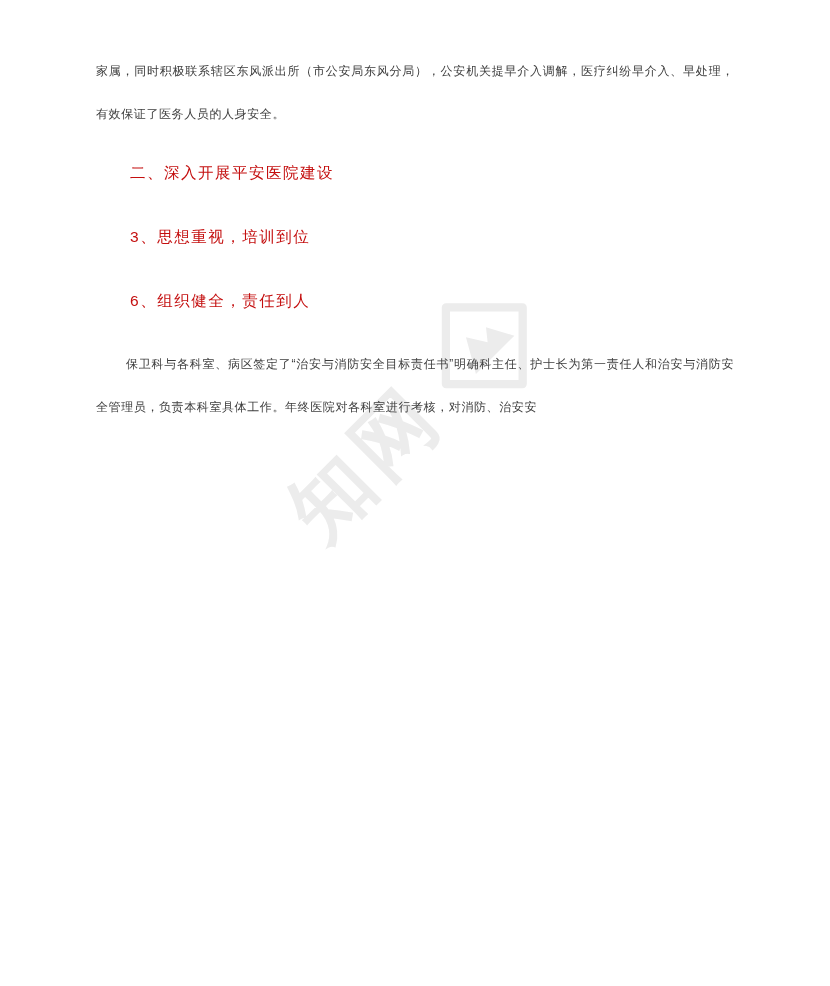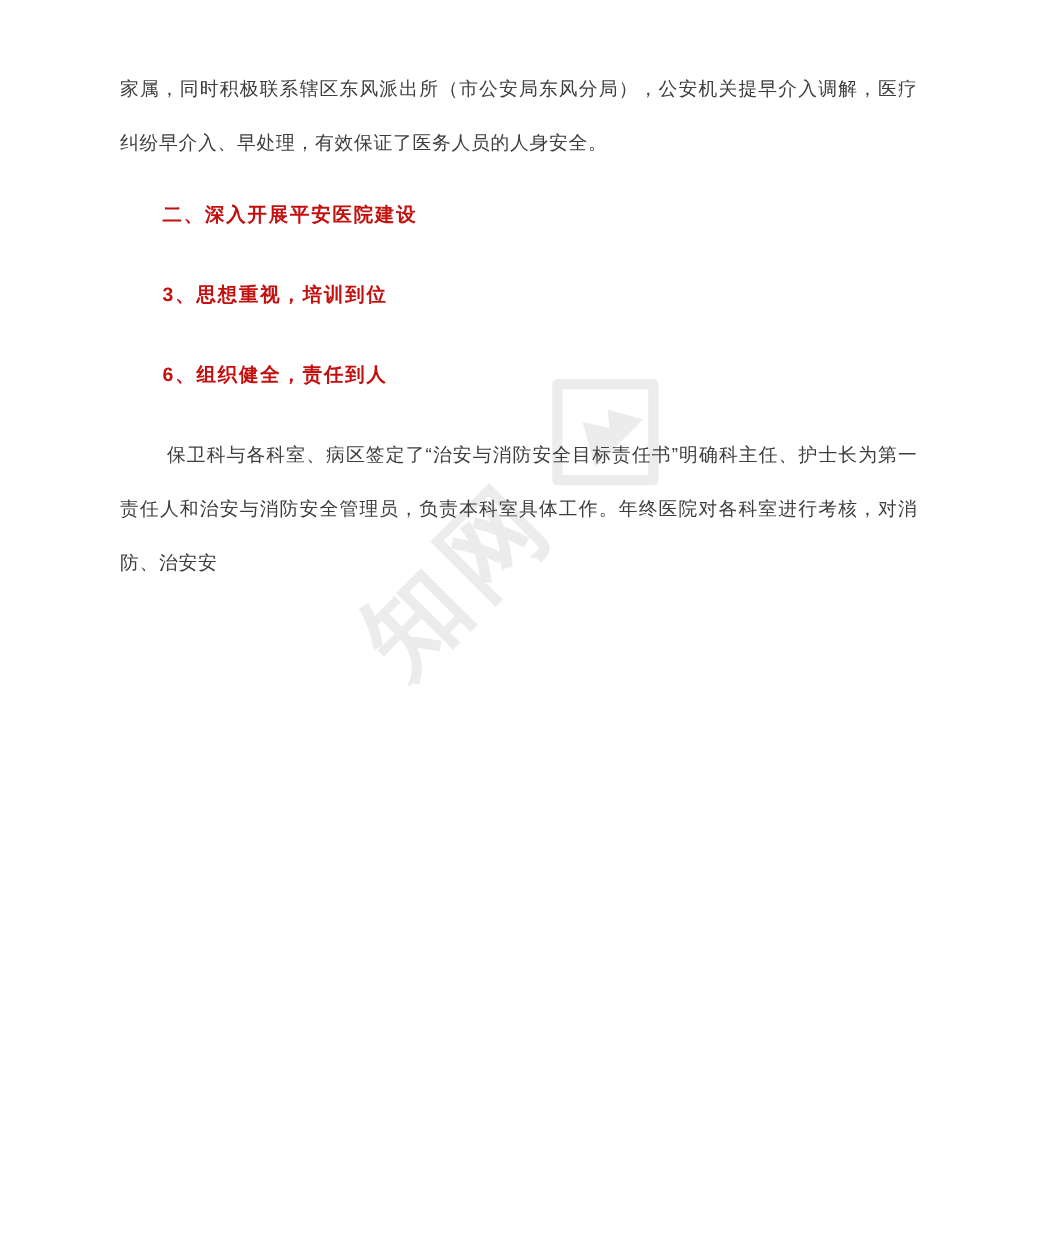"家属，同时积极联系辖区东风派出所（市公安局东风分局），公安机关提早介入调解，医疗" .par { font-size: 15px -> 12px }
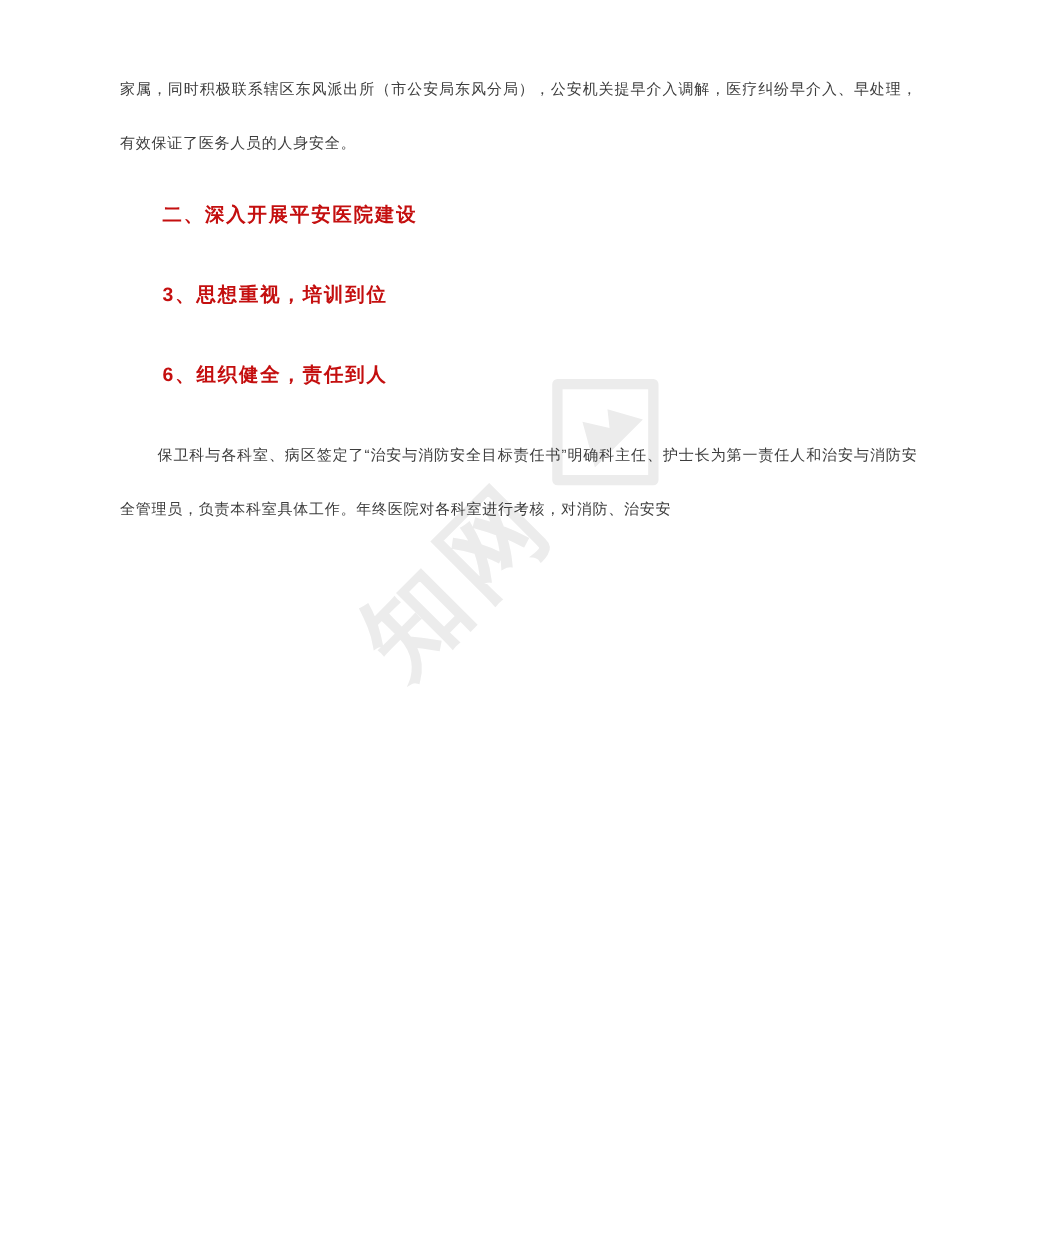"二、深入开展平安医院建设" .heading { font-weight: bold -> normal }
